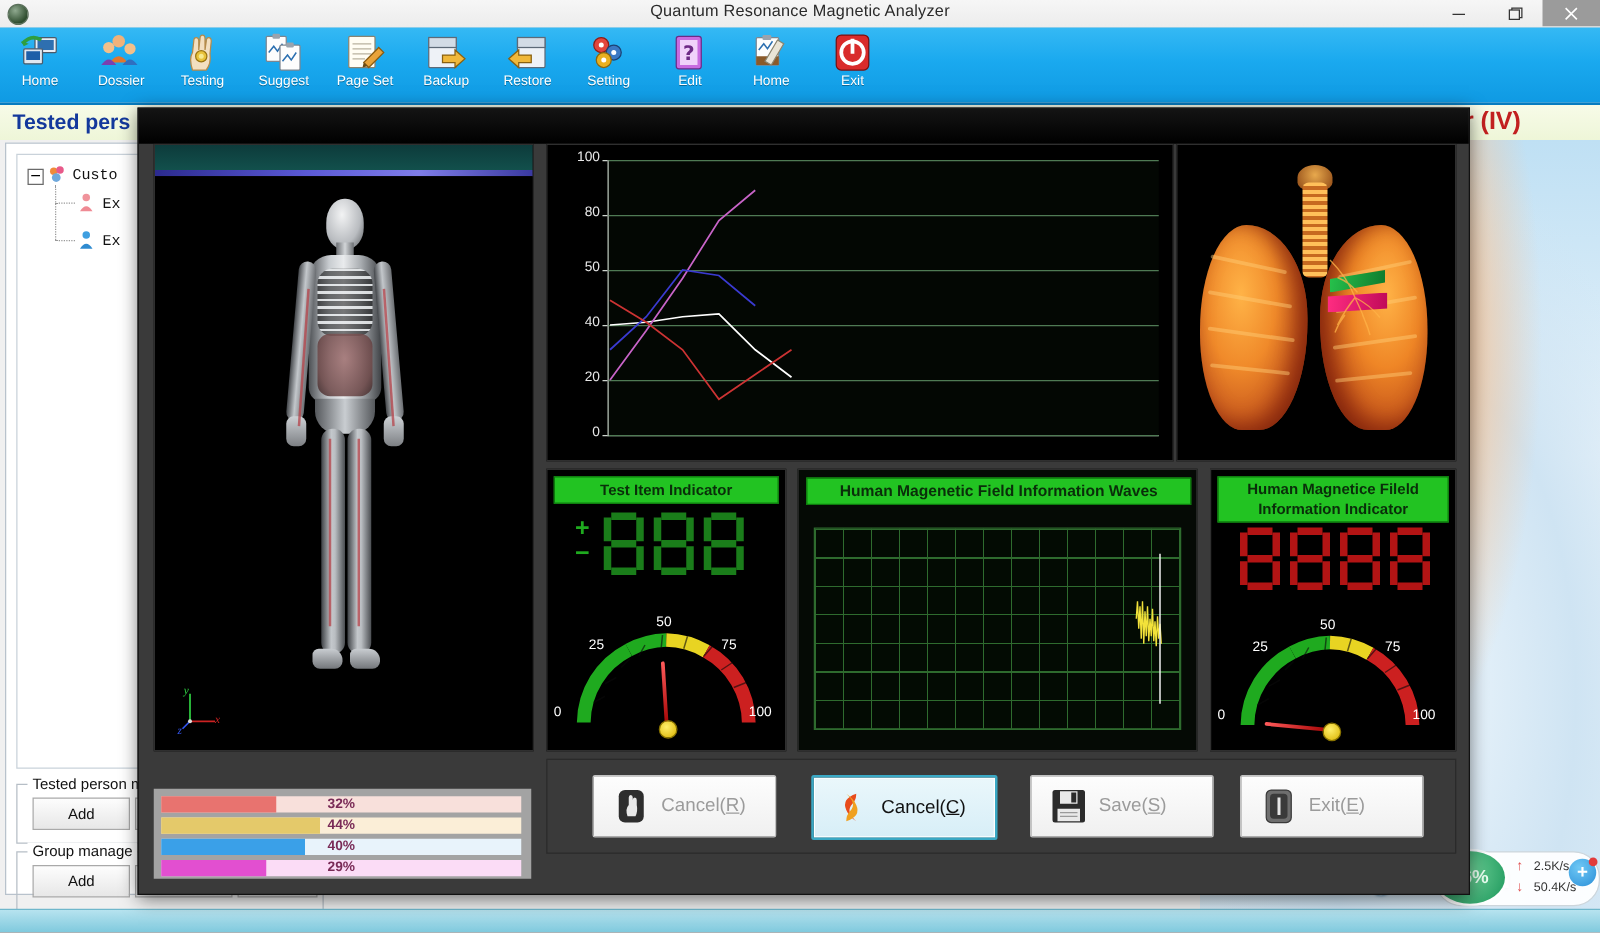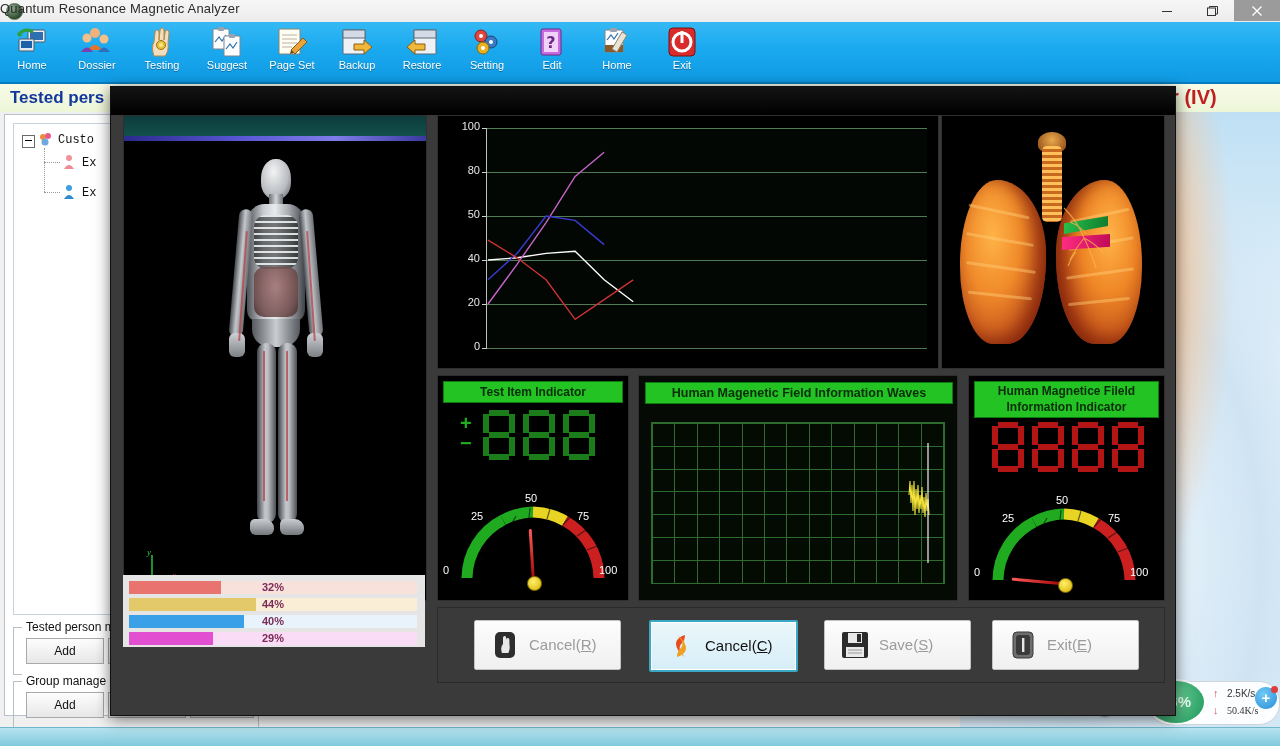"Quantum Resonance Magnetic Analyzer" #titlebar .title { text-align: none -> center }
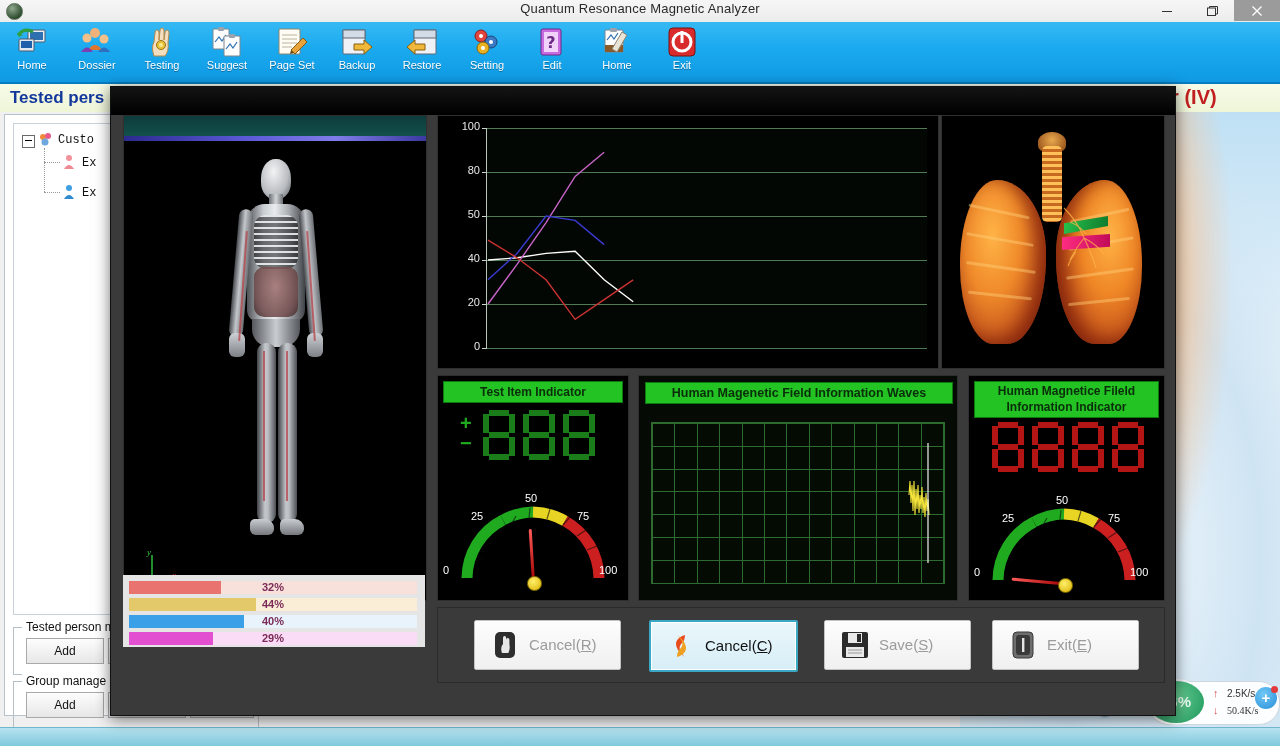"32%" #bars { background: #e5e5e5 -> #a3a3a3; top: 488px -> 544px }
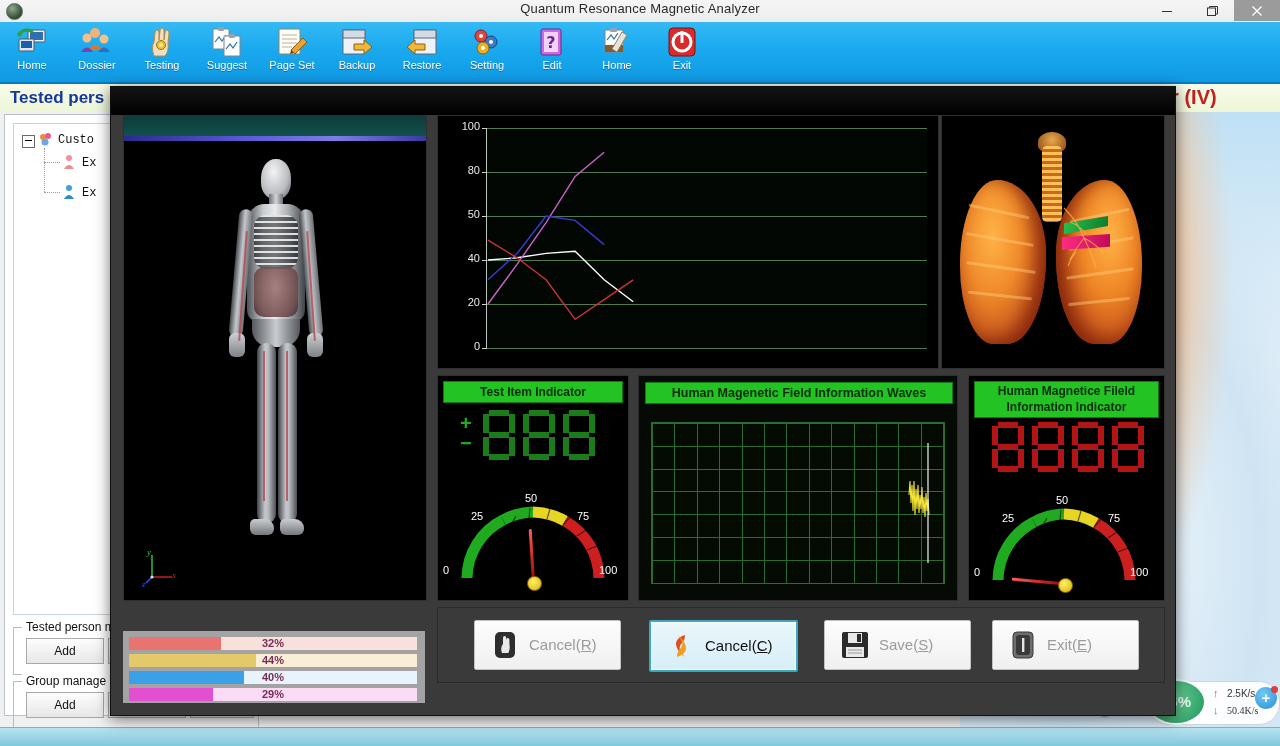"50.4K/s" span.dl-rate { font-family: Liberation Serif, serif -> none }
